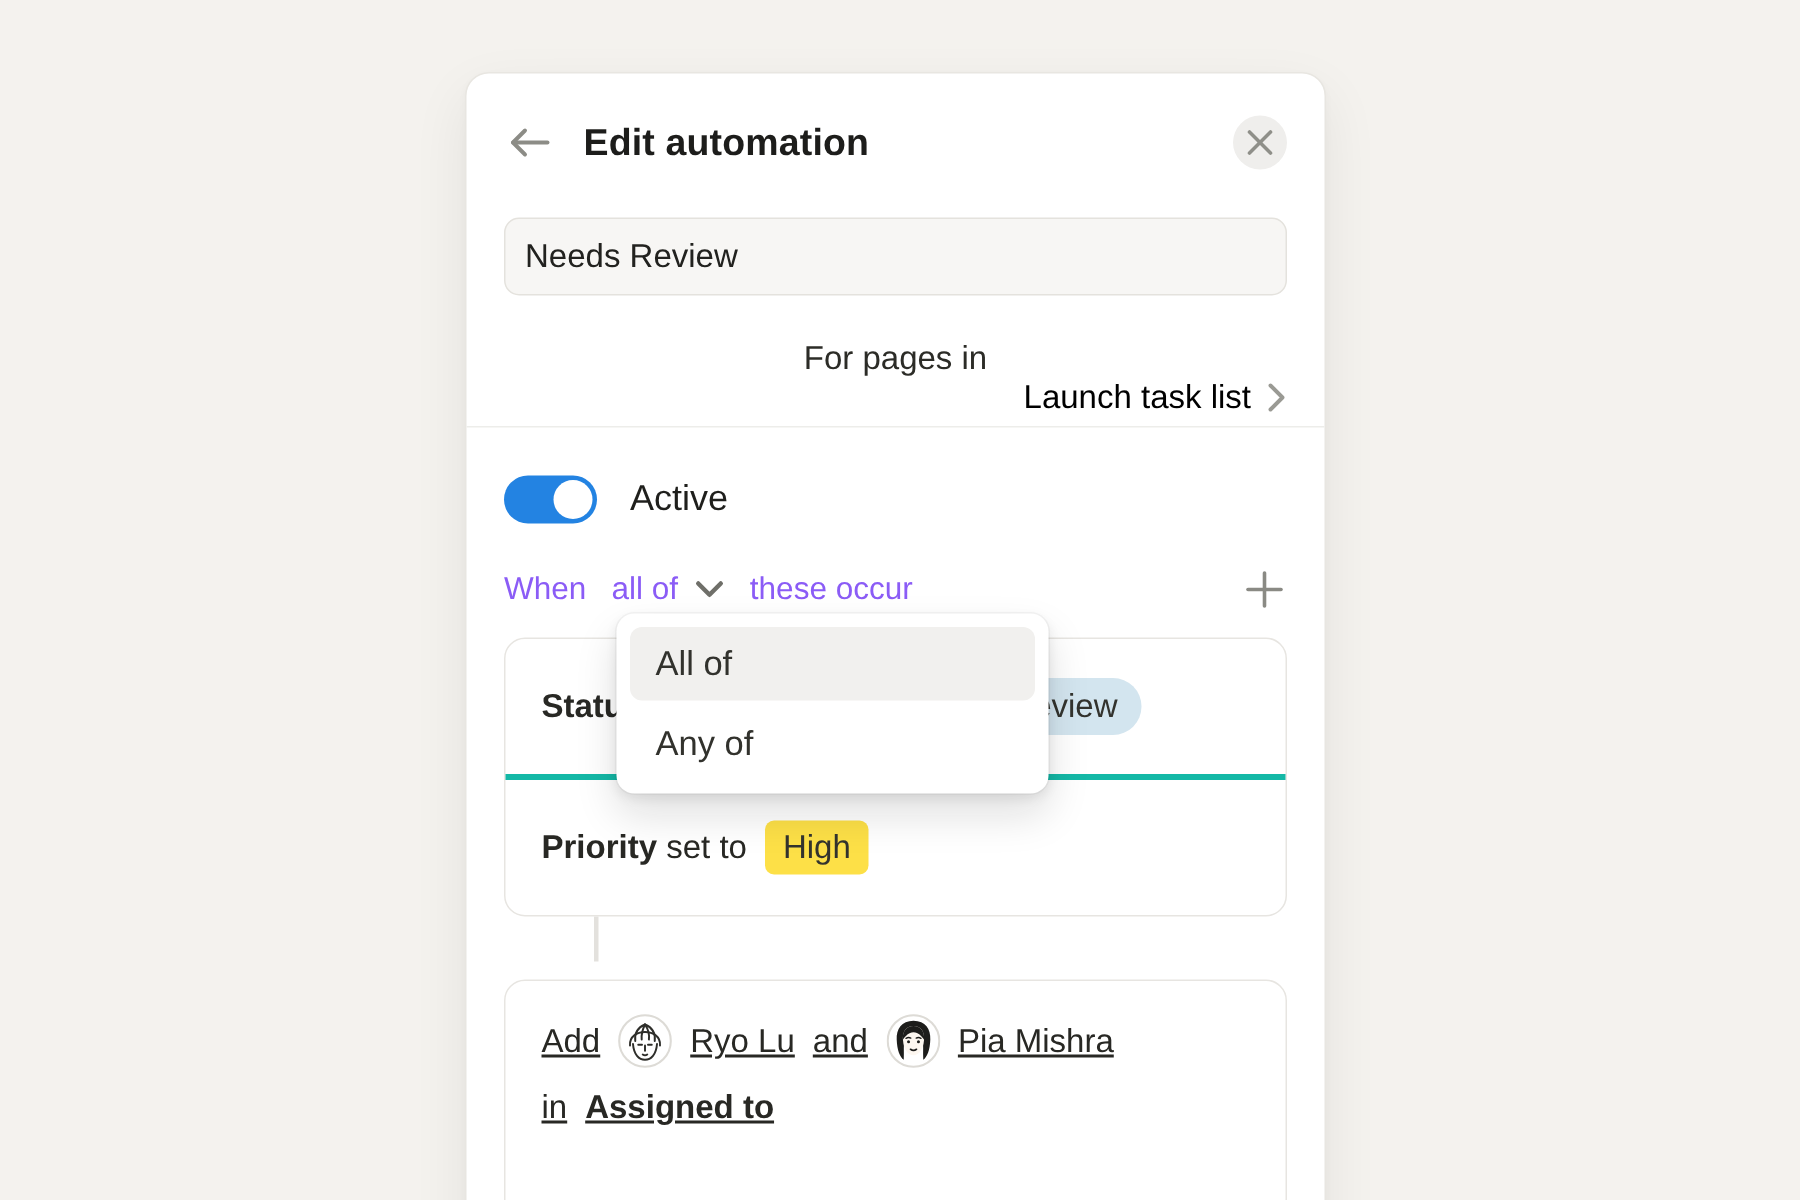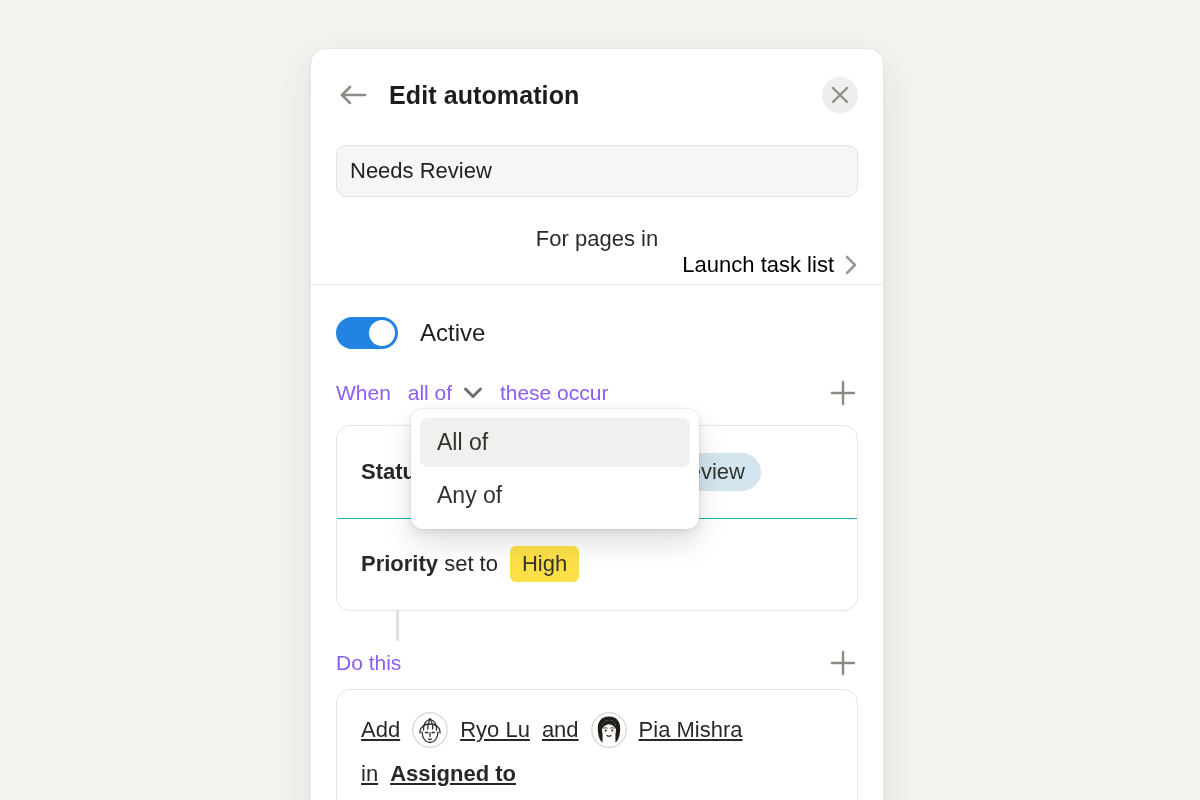"Priority set to" .cond-row + .cond-row { border-top: 1px solid #14b8a6 -> 4px solid #14b8a6 }
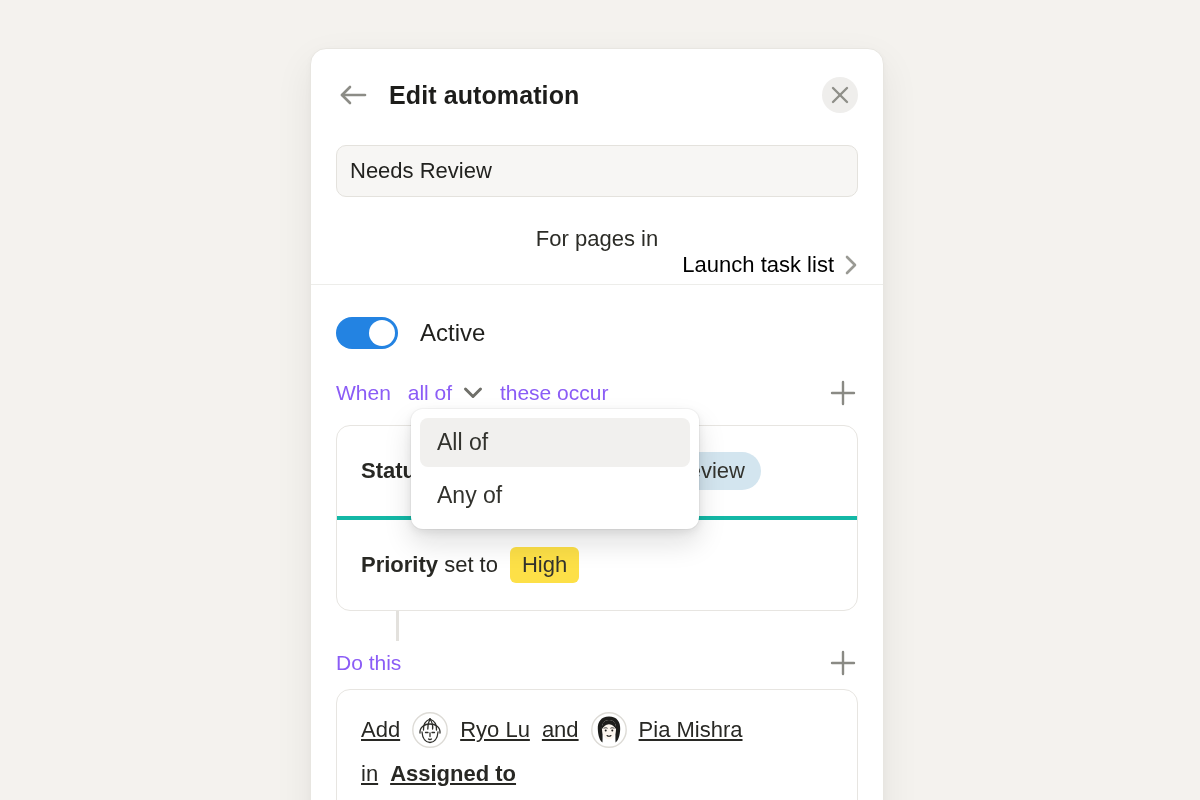"Do this" div.sec-row { html: <div> <div>Do this</div> <div> <span> <svg> <path></path> <path></path> </svg> </span> </div> </div> -> none }
